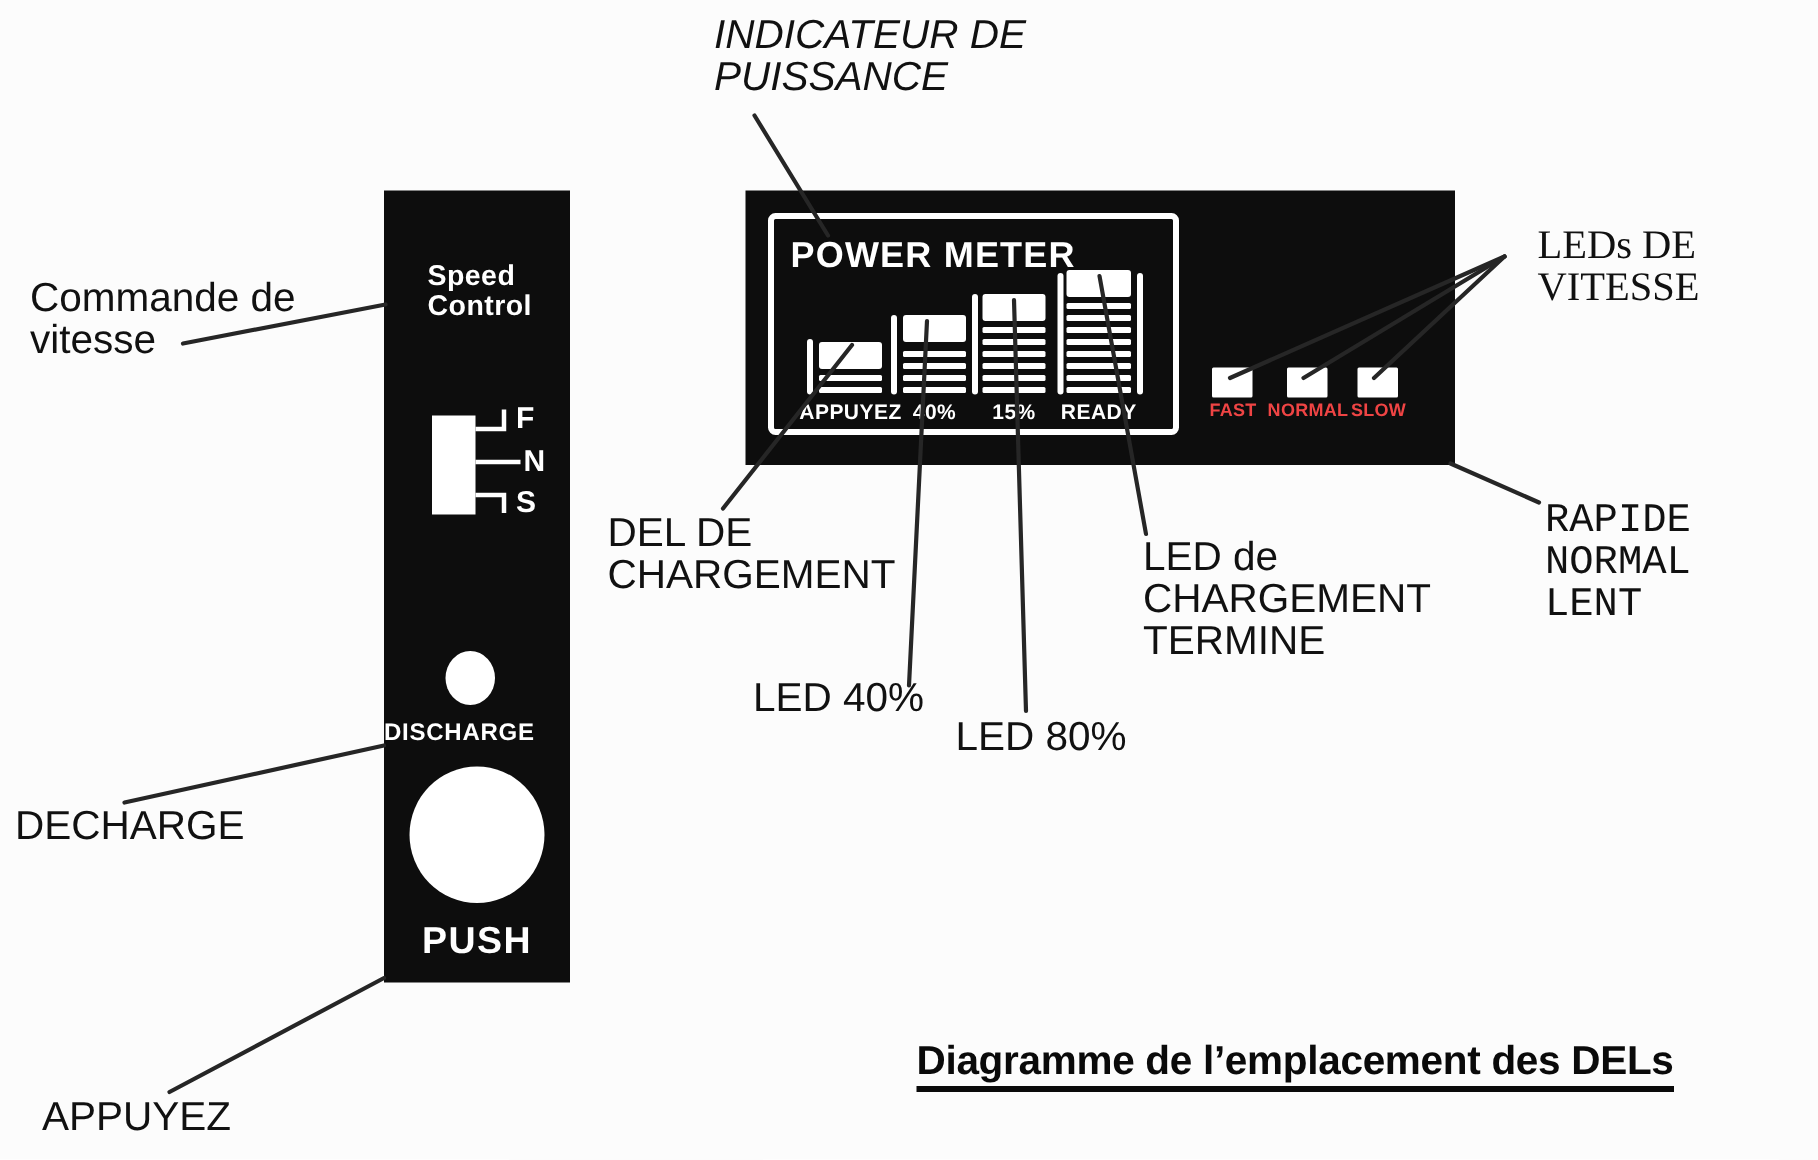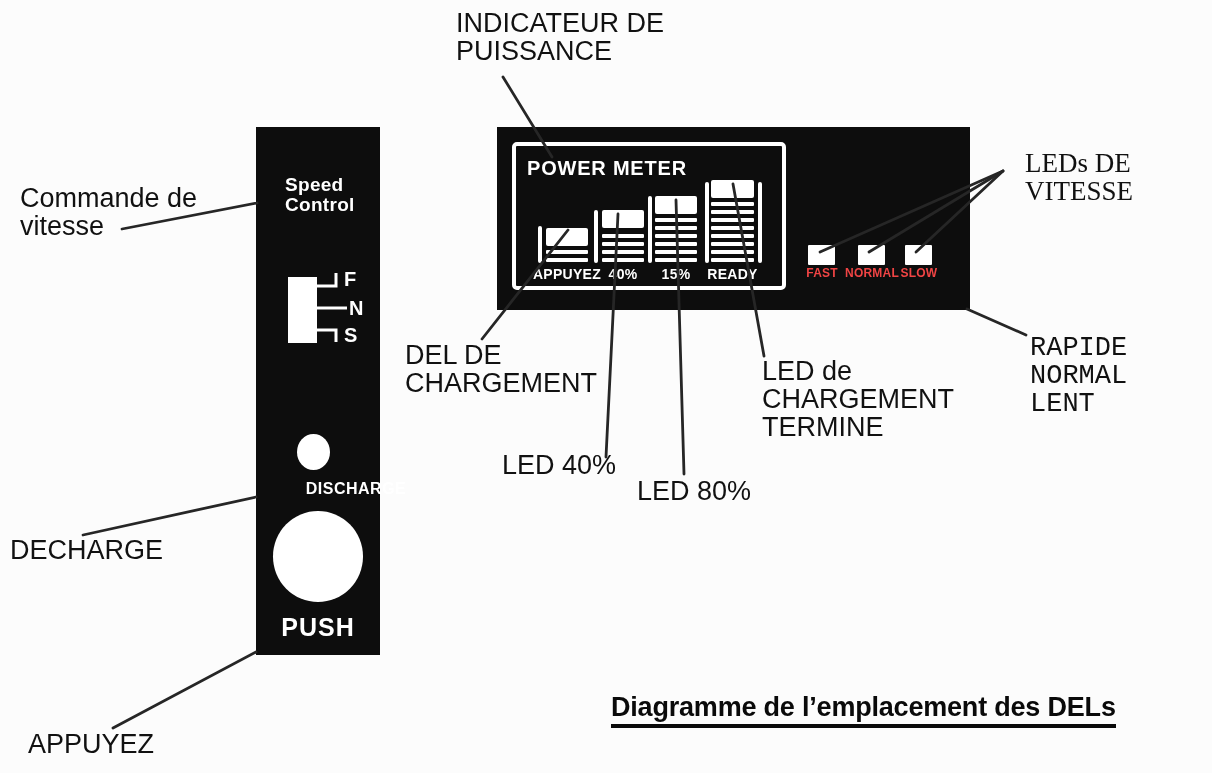"INDICATEUR DE" div.callout { font-style: none -> italic; left: 456px -> 476px }
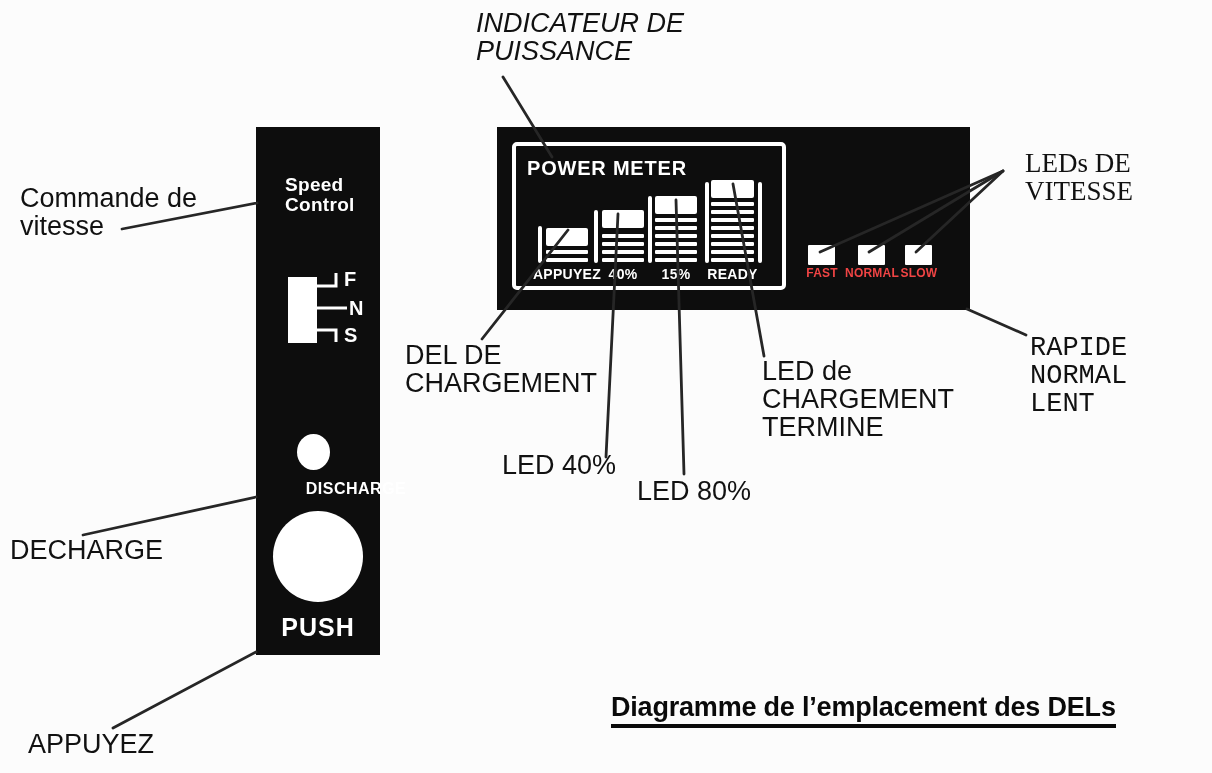"POWER METER" #meter-title { font-size: 20px -> 24px }
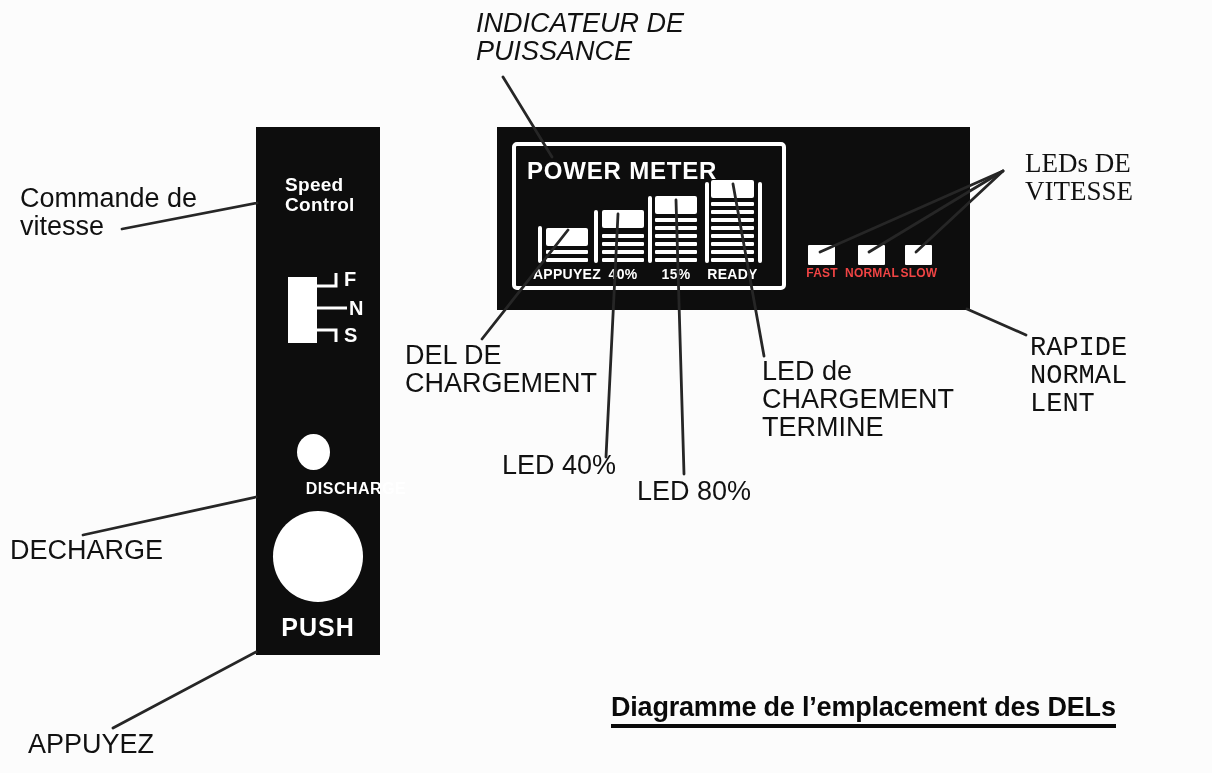"DISCHARGE" #discharge-label { padding-left: 28px -> none; text-align: center -> left }
